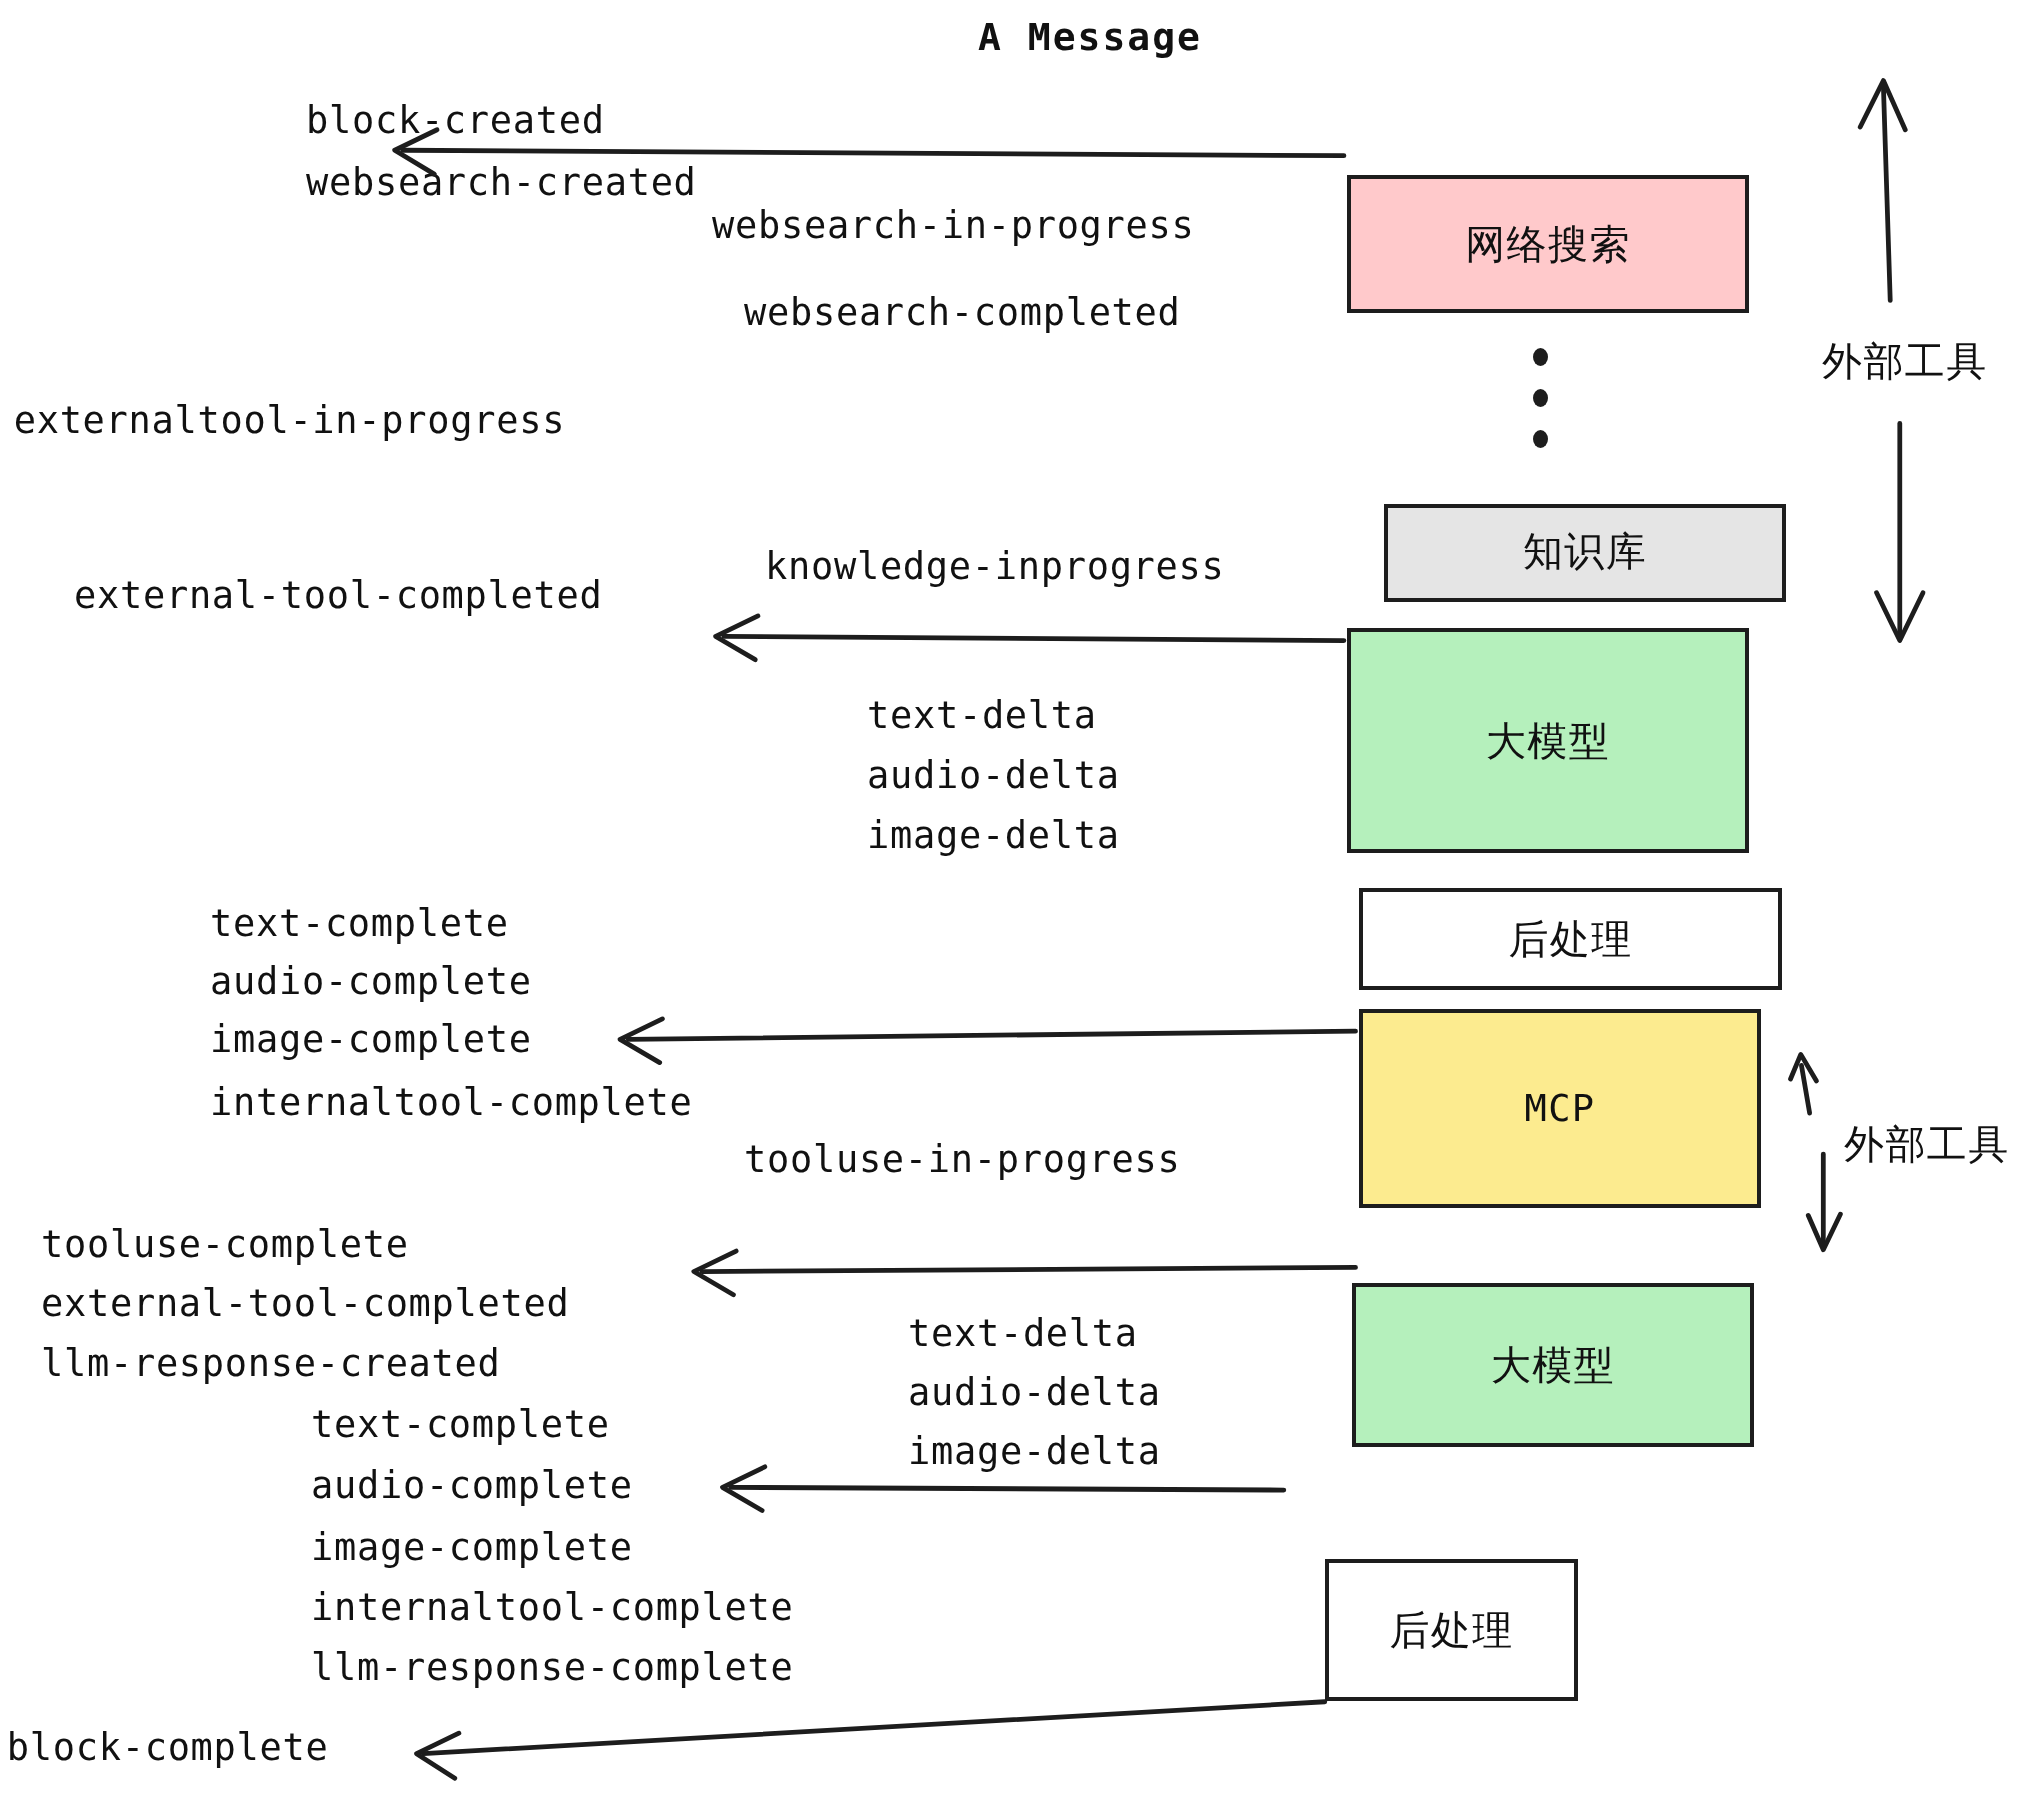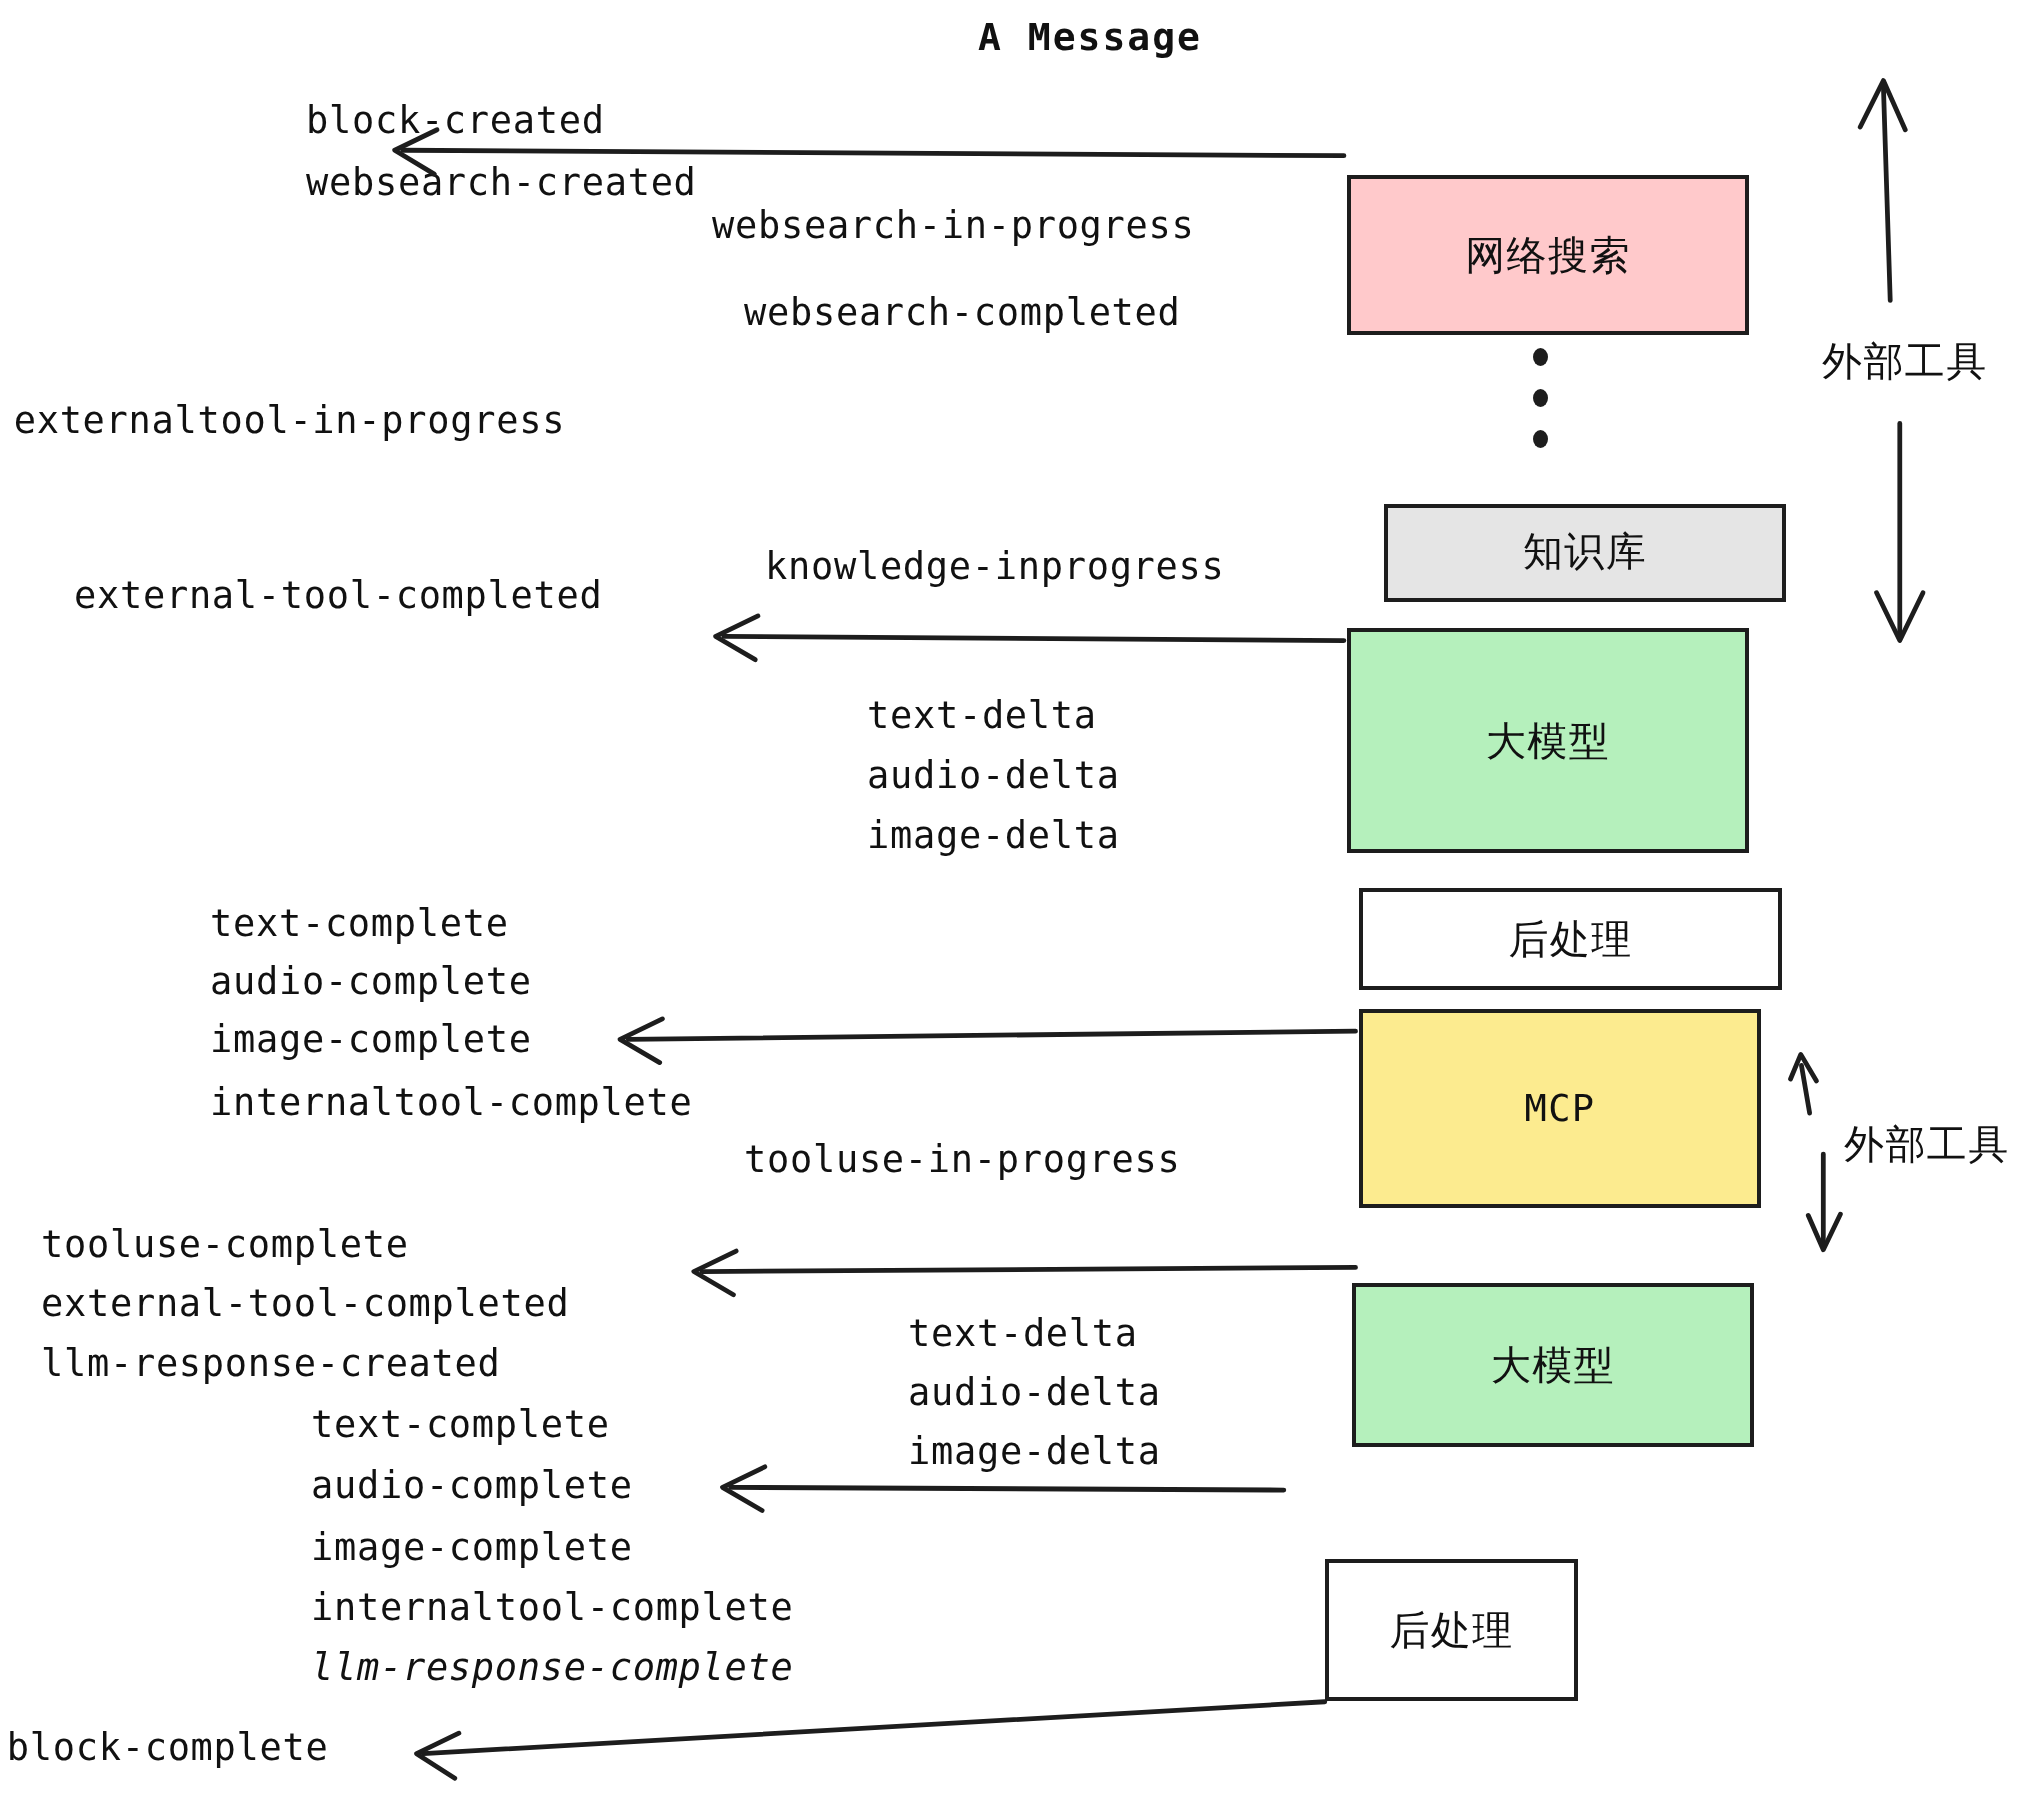"网络搜索" div.box { height: 160px -> 138px }
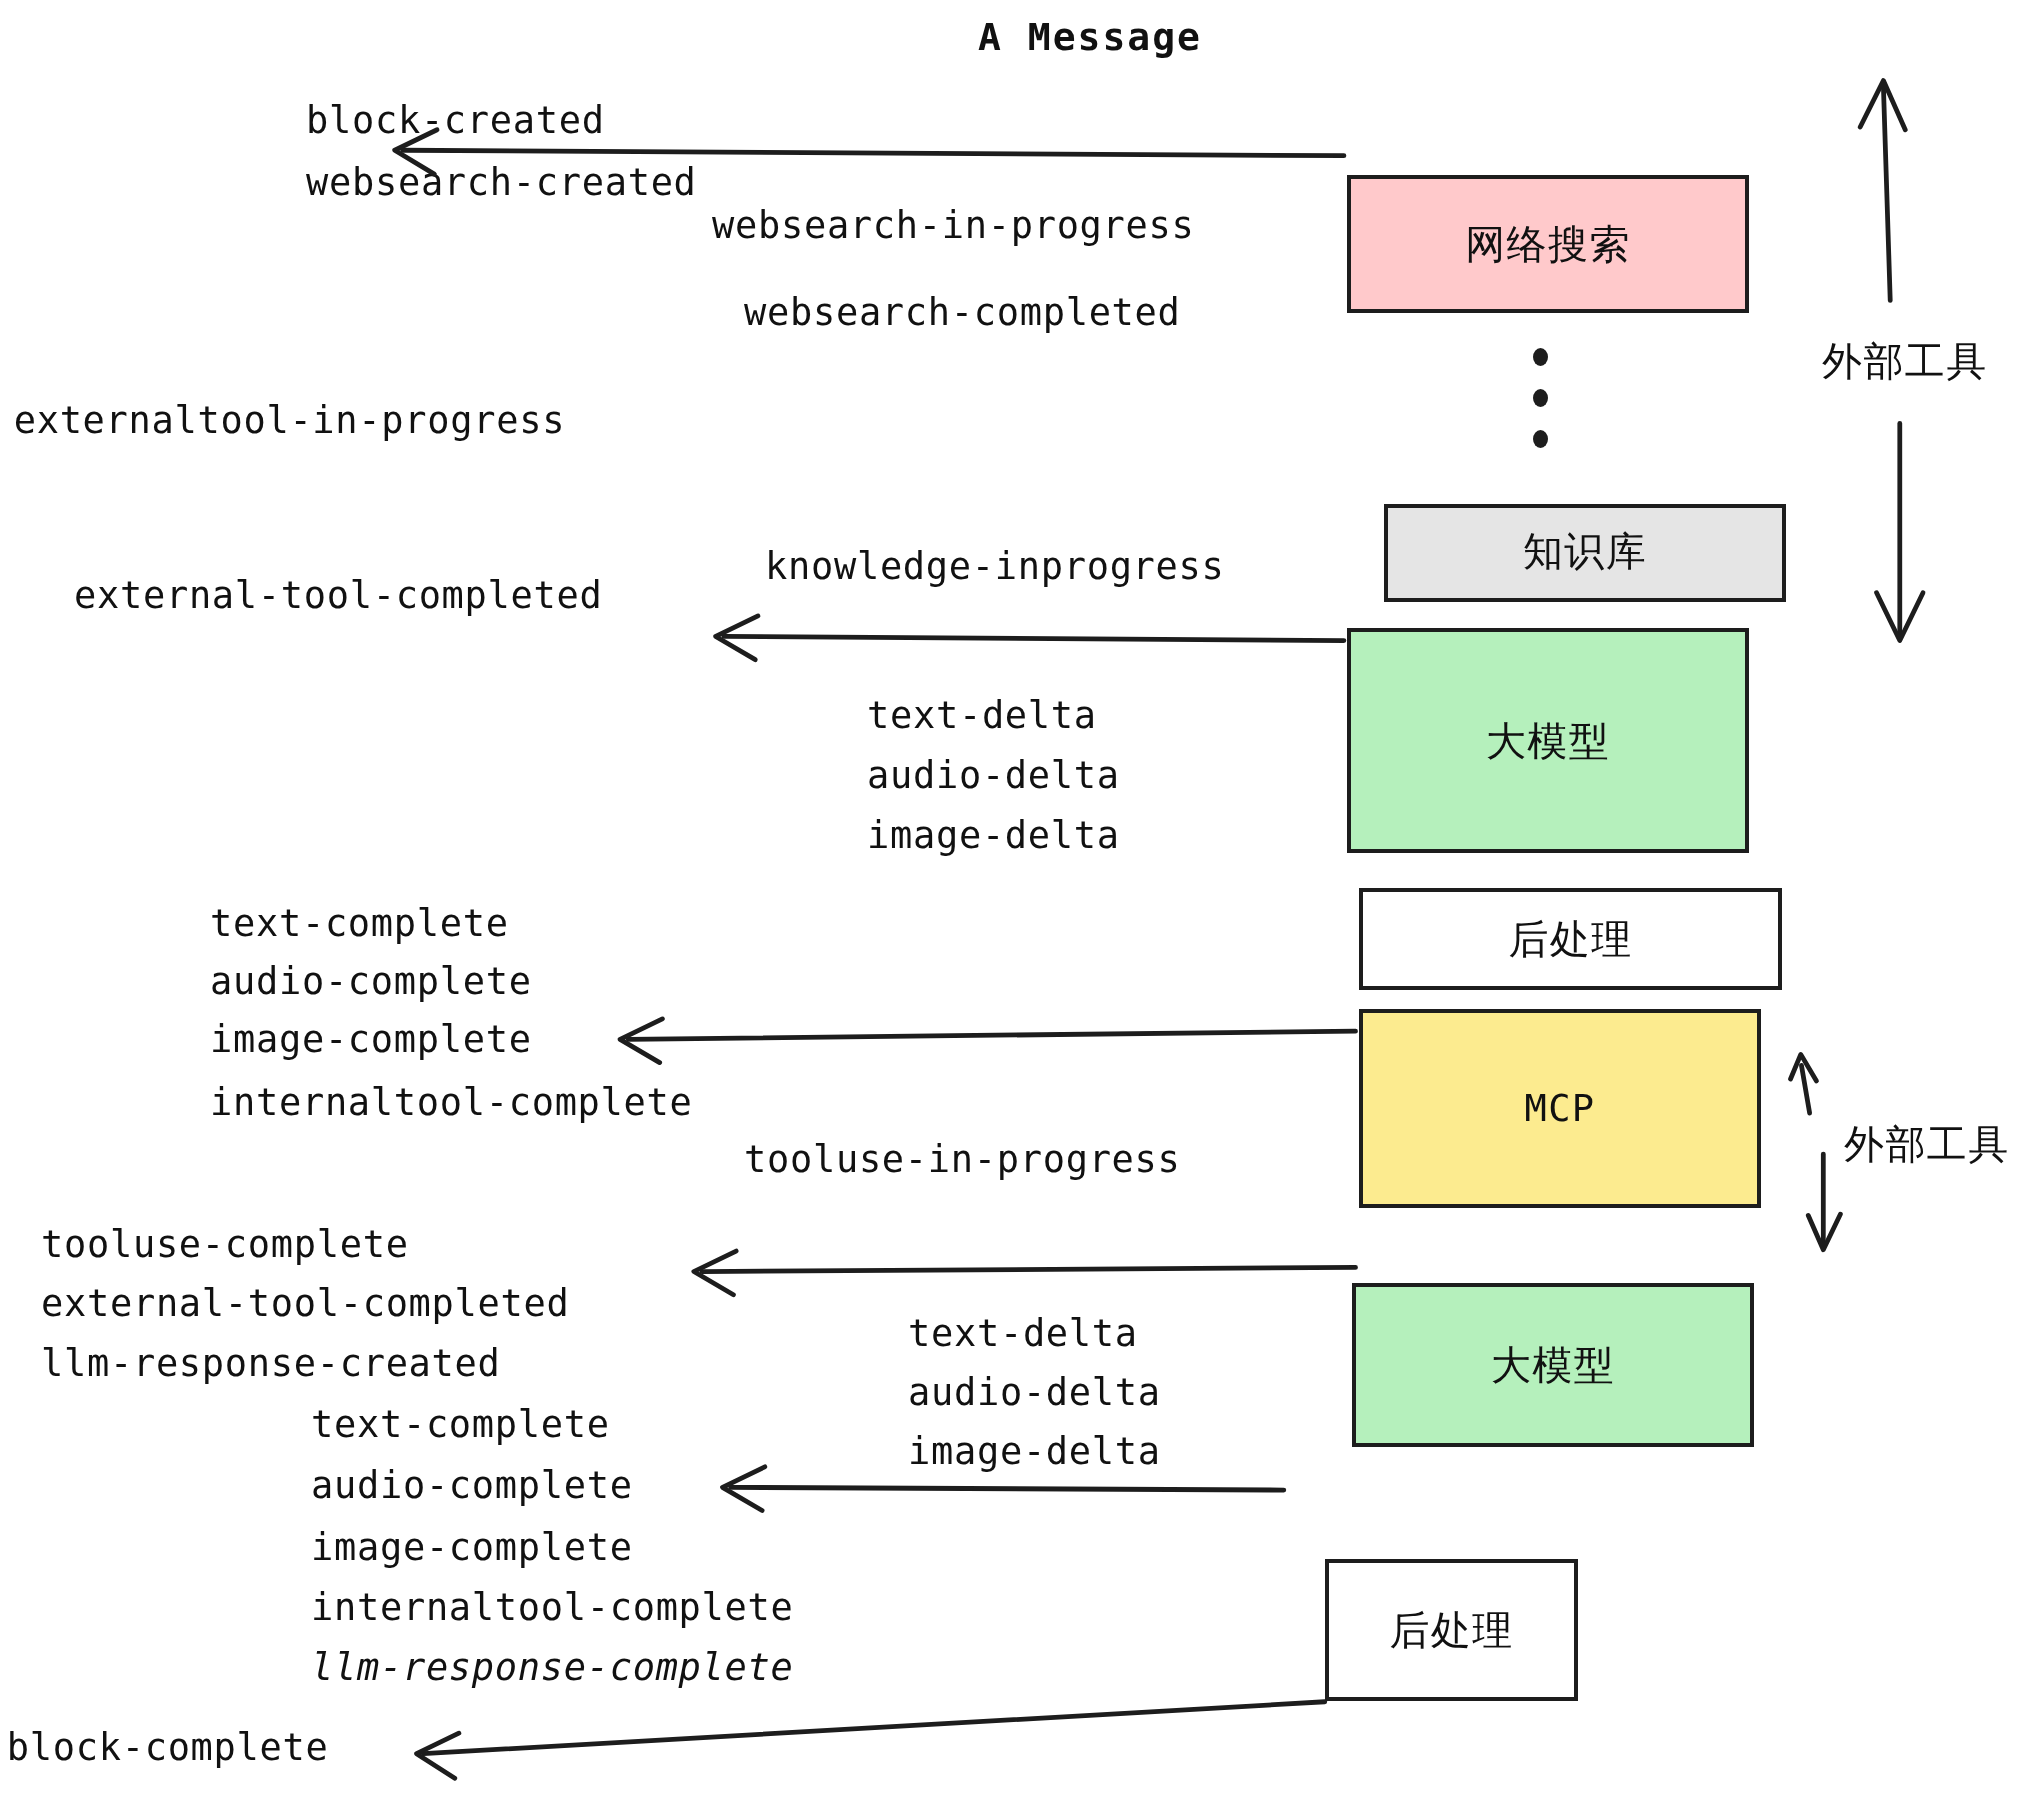"llm-response-complete" div.ev { font-style: italic -> none }
